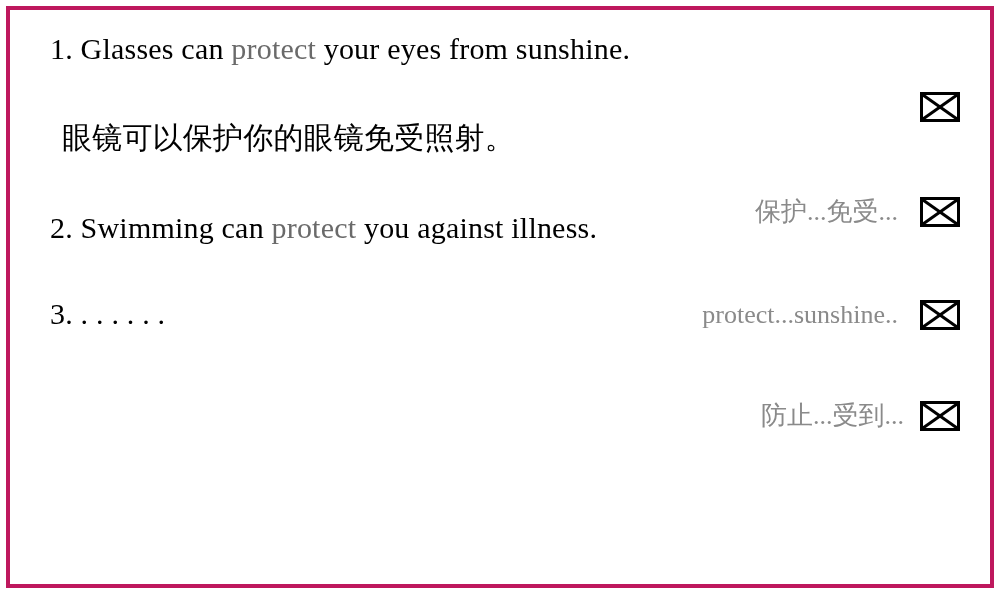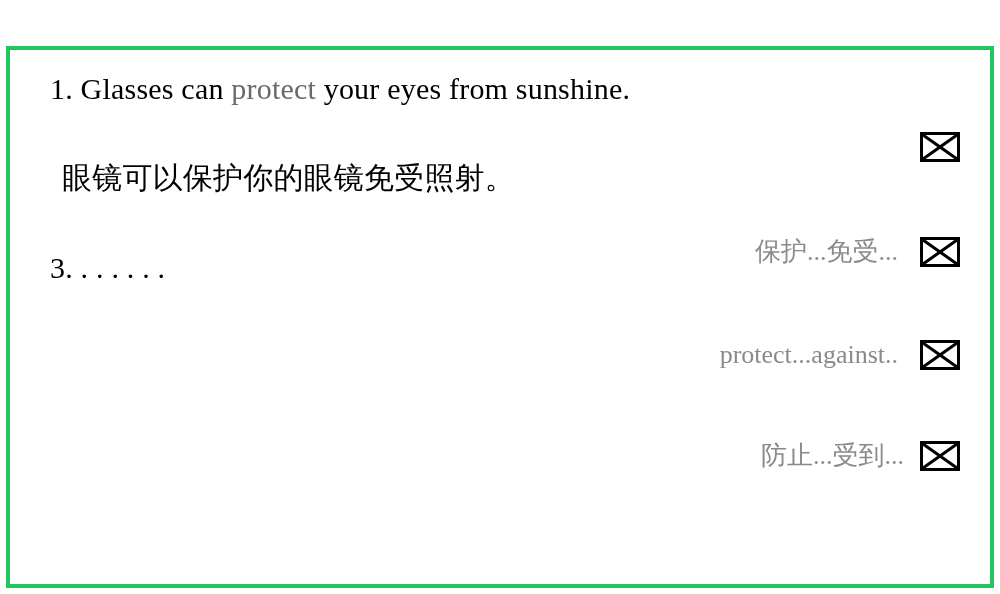"1. Glasses can protect your" .frame { border: 4px solid #22c55e -> 4px solid #be185d; margin-top: 40px -> none }
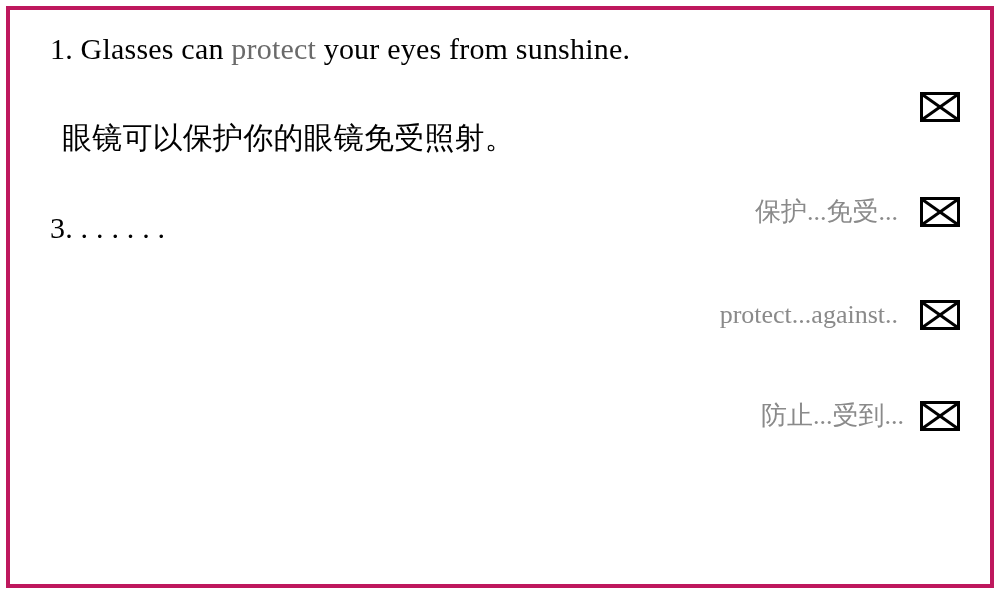"2. Swimming can protect you" div.line { html: none -> <div> <span>2.</span><span><span> Swimming can </span><span>protect</span><span> you against illness.</span></span> </div> }
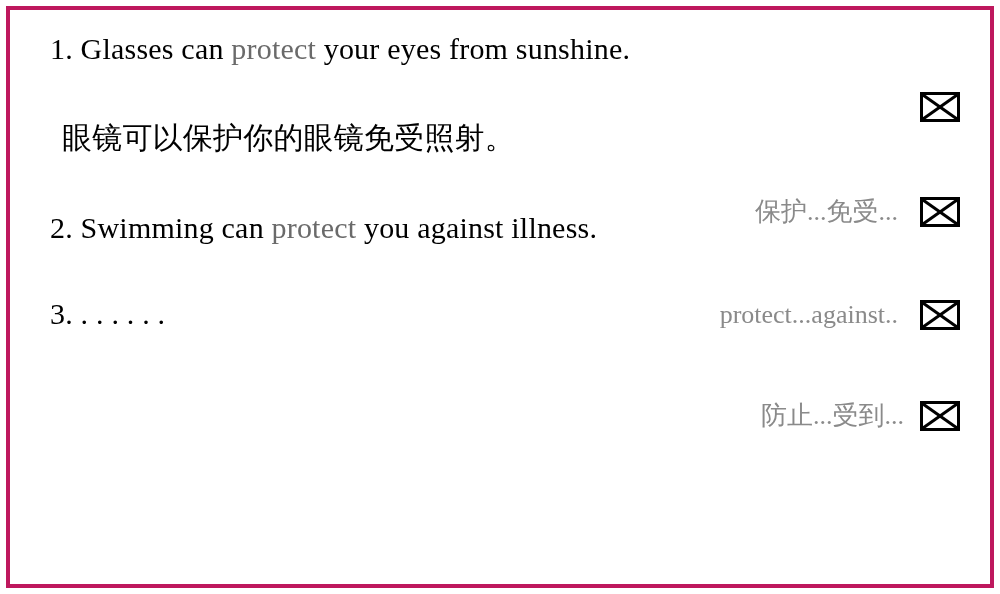"protect...against.." span.anno-label { text: protect...against -> protect...sunshine }
